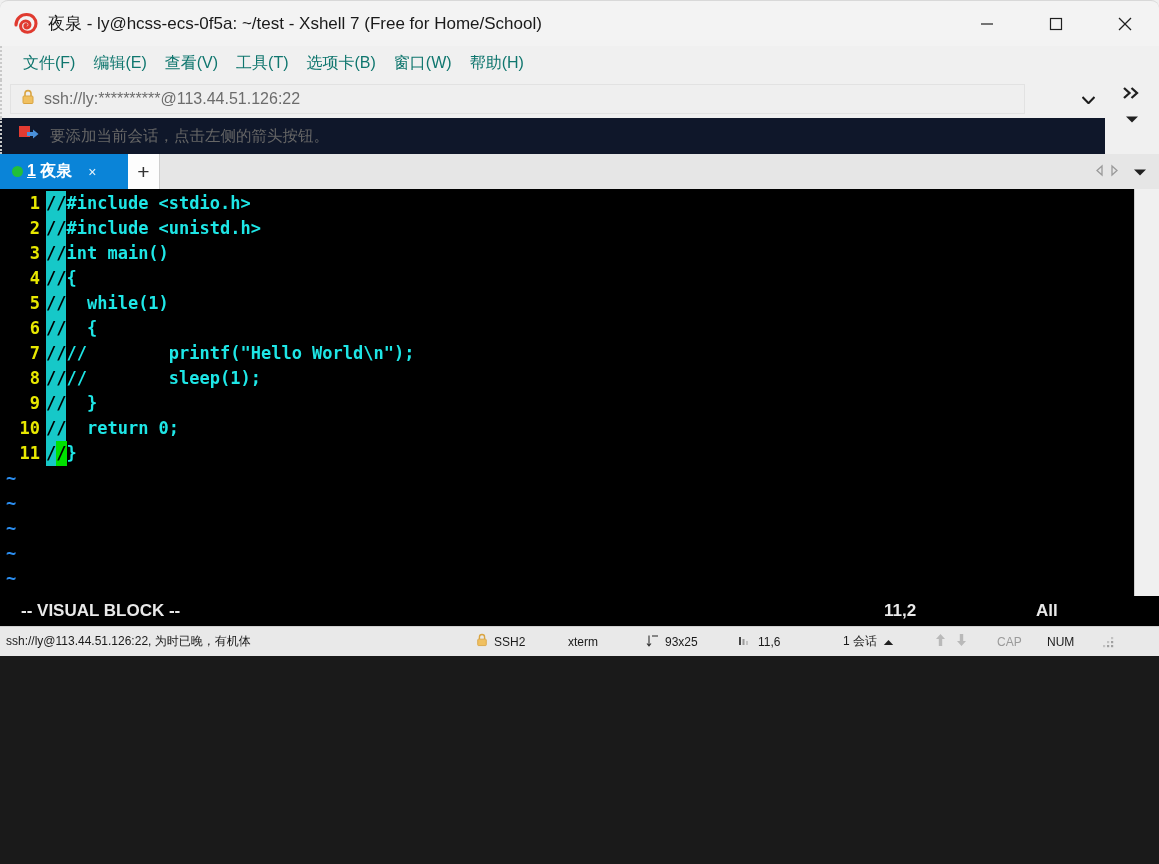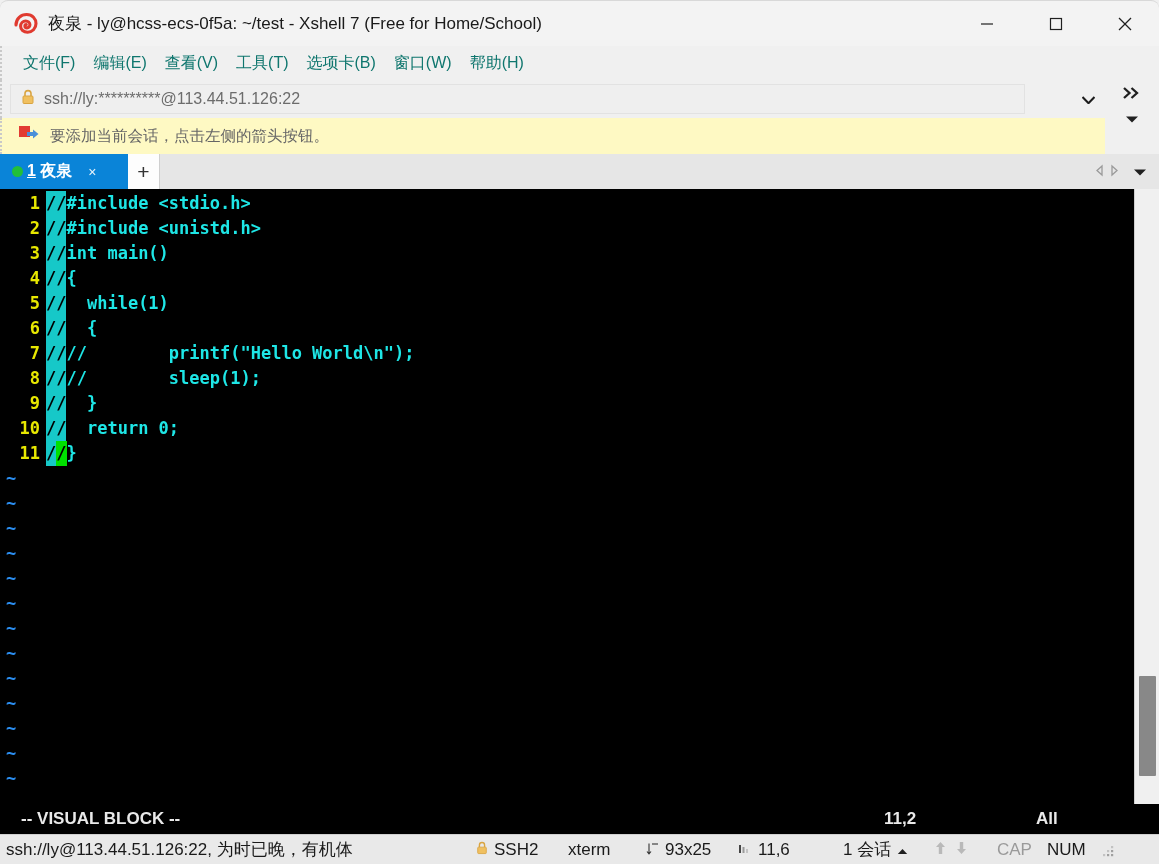"夜泉 - ly@hcss-ecs-0f5a: ~/test -" #app { height: 864px -> 656px }
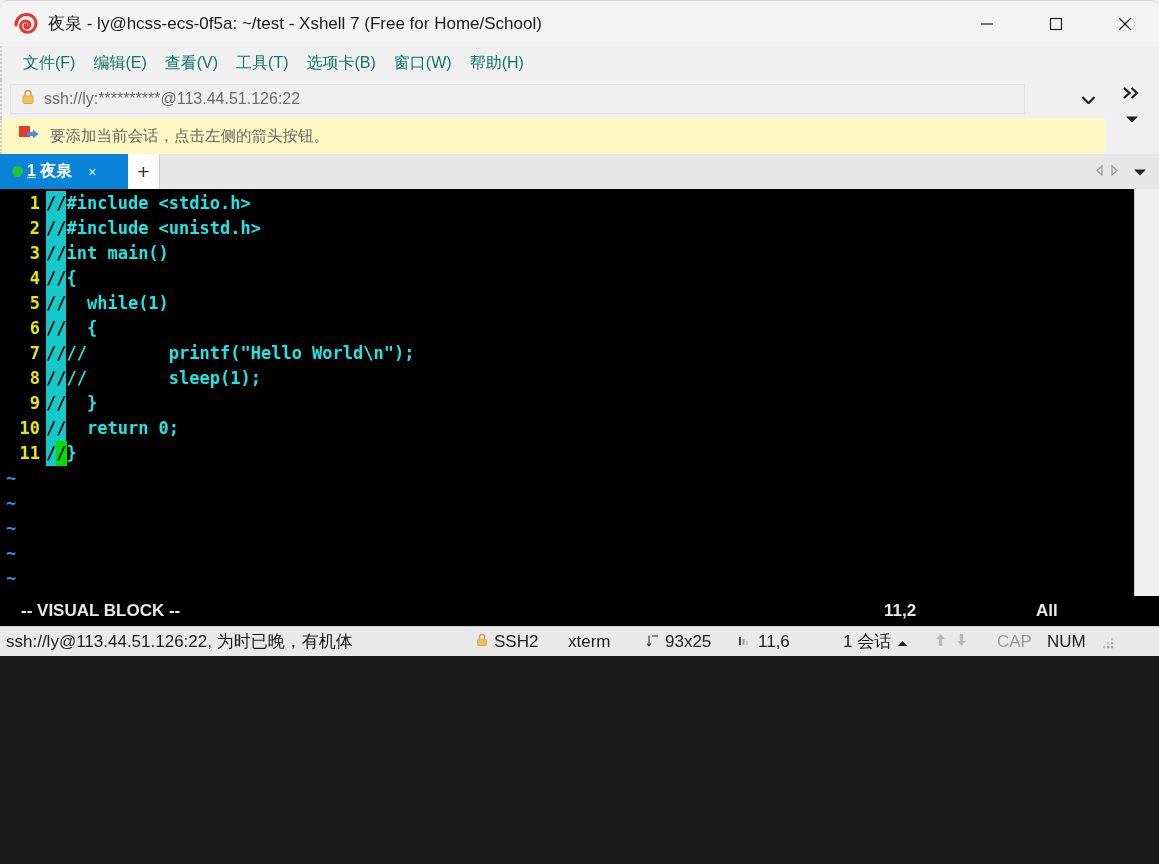"要添加当前会话，点击左侧的箭头按钮。" .noticebar { background: #fef9c3 -> #0f172a }
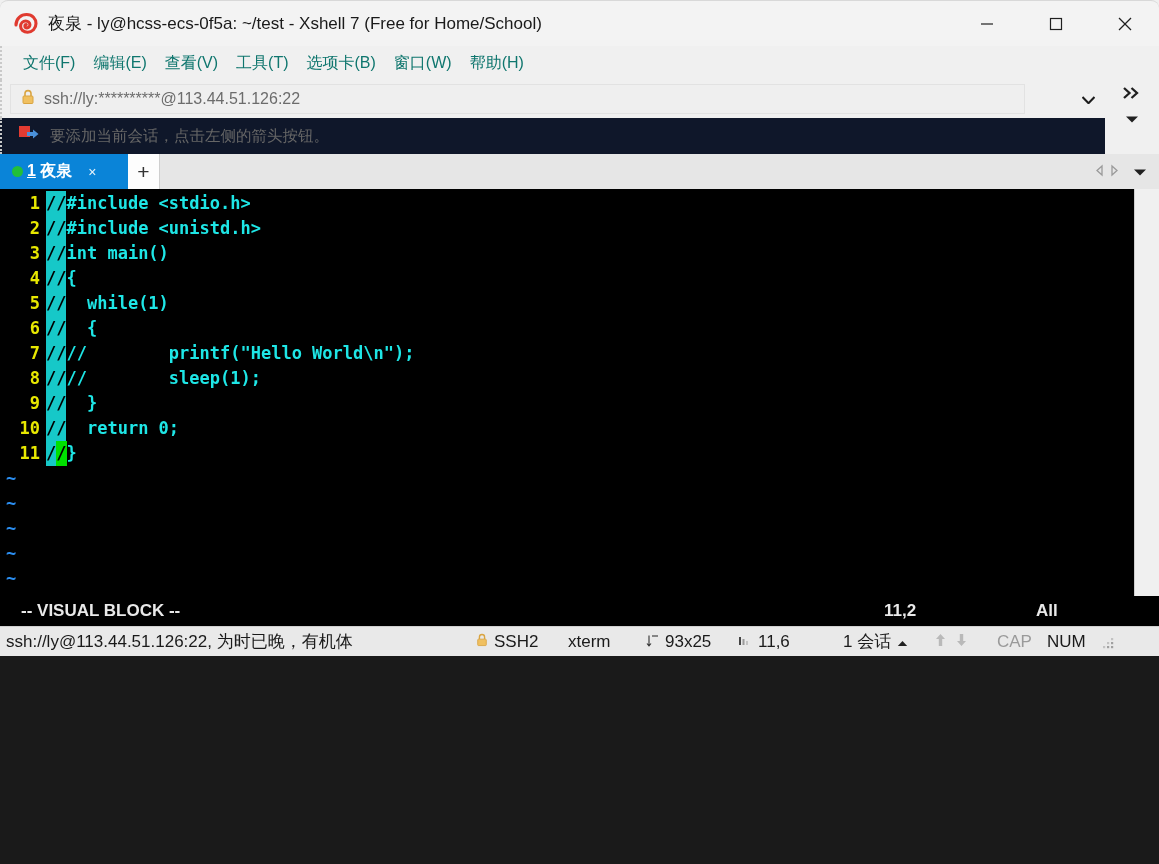"ssh://ly@113.44.51.126:22, 为时已晚，有机体" .statusbar { font-size: 17px -> 12px }
